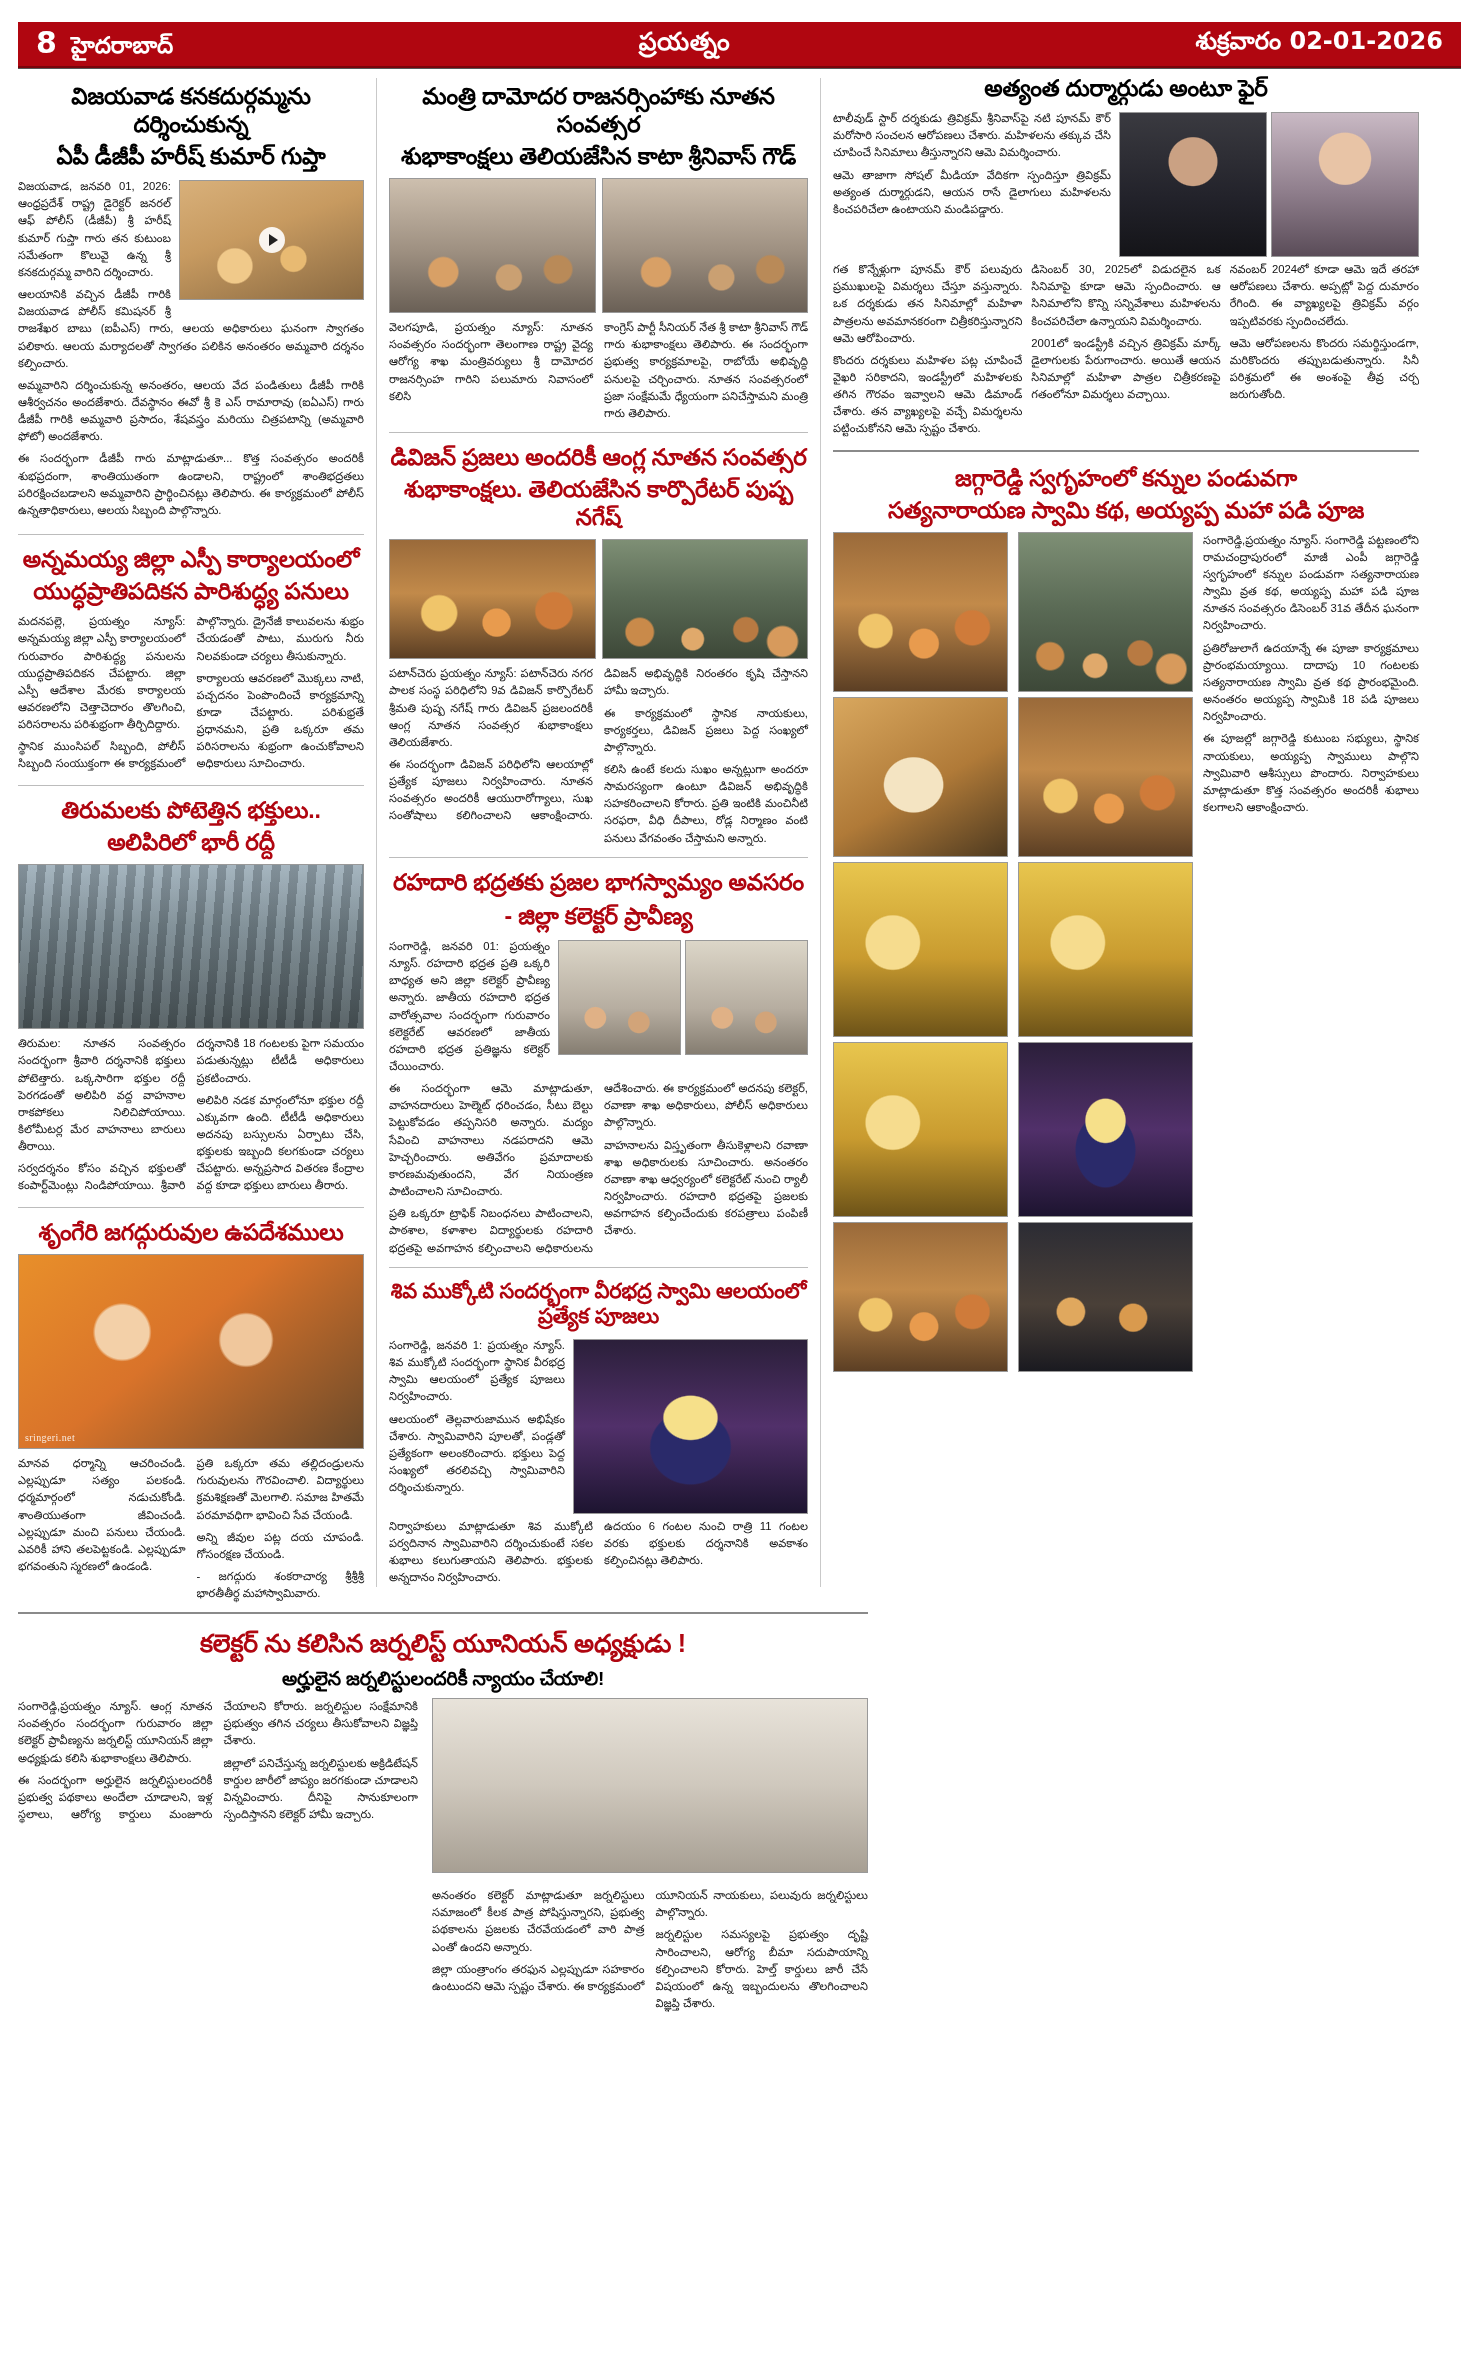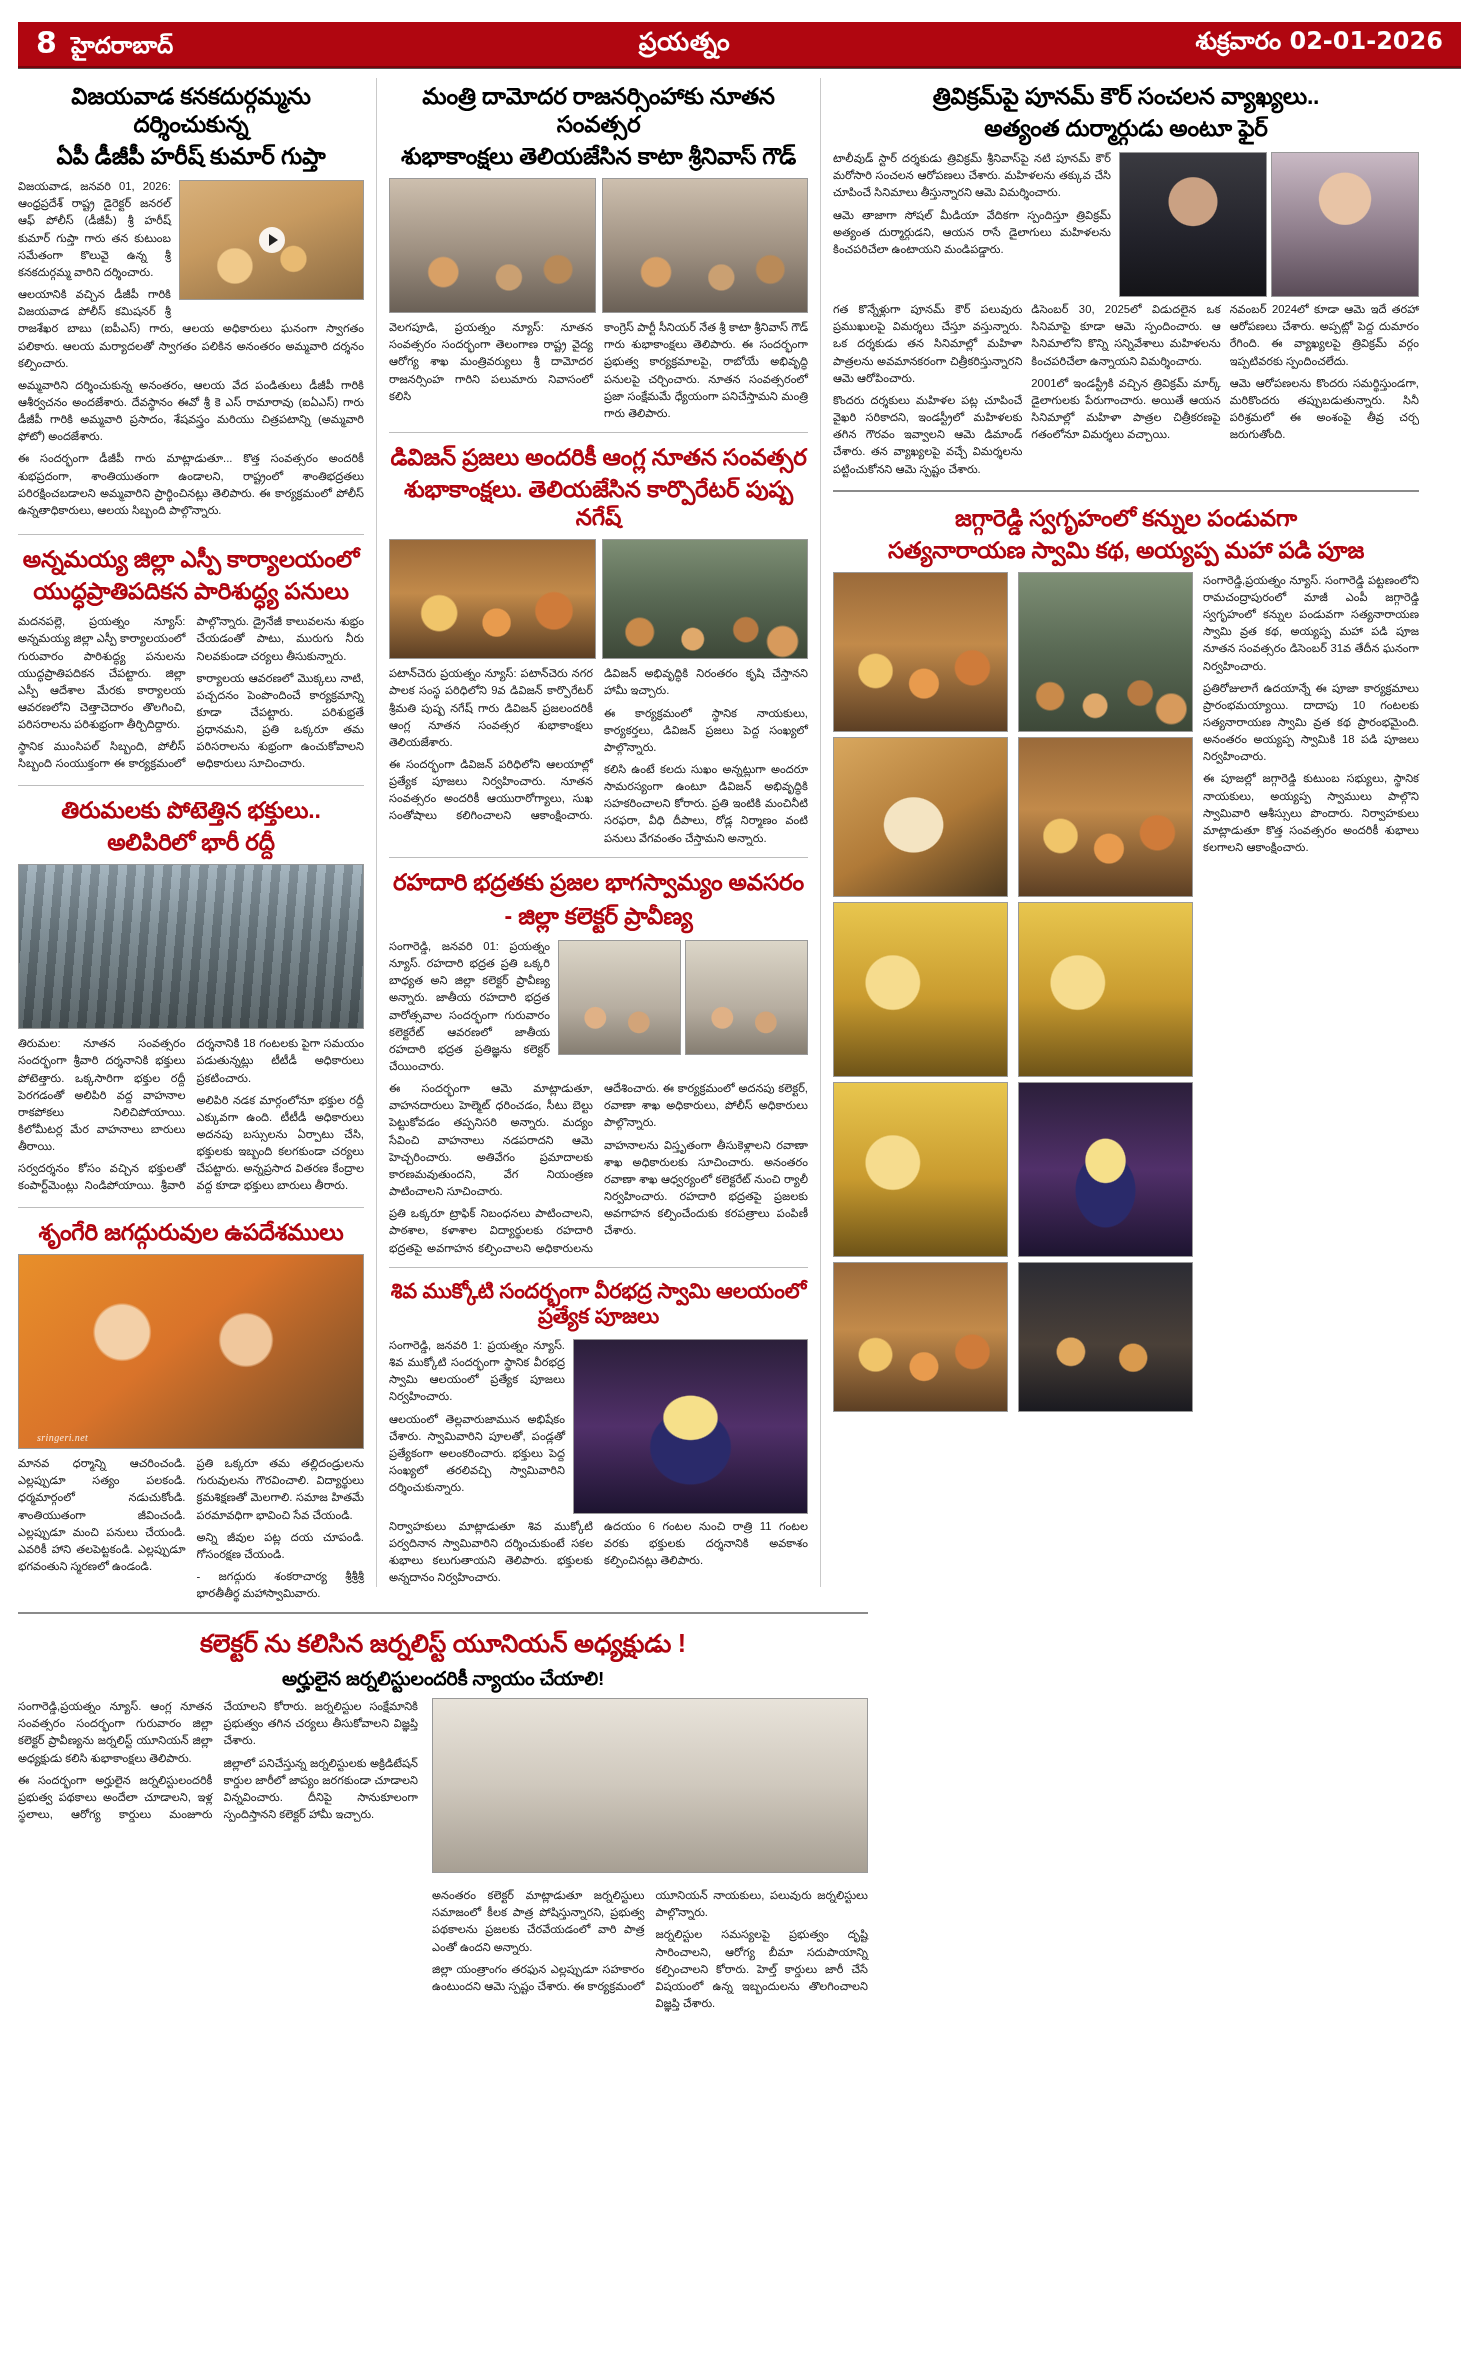"త్రివిక్రమ్‌పై పూనమ్ కౌర్ సంచలన" div.hl { html: <div>త్రివిక్రమ్‌పై పూనమ్ కౌర్ సంచలన వ్యాఖ్యలు..</div> -> none }
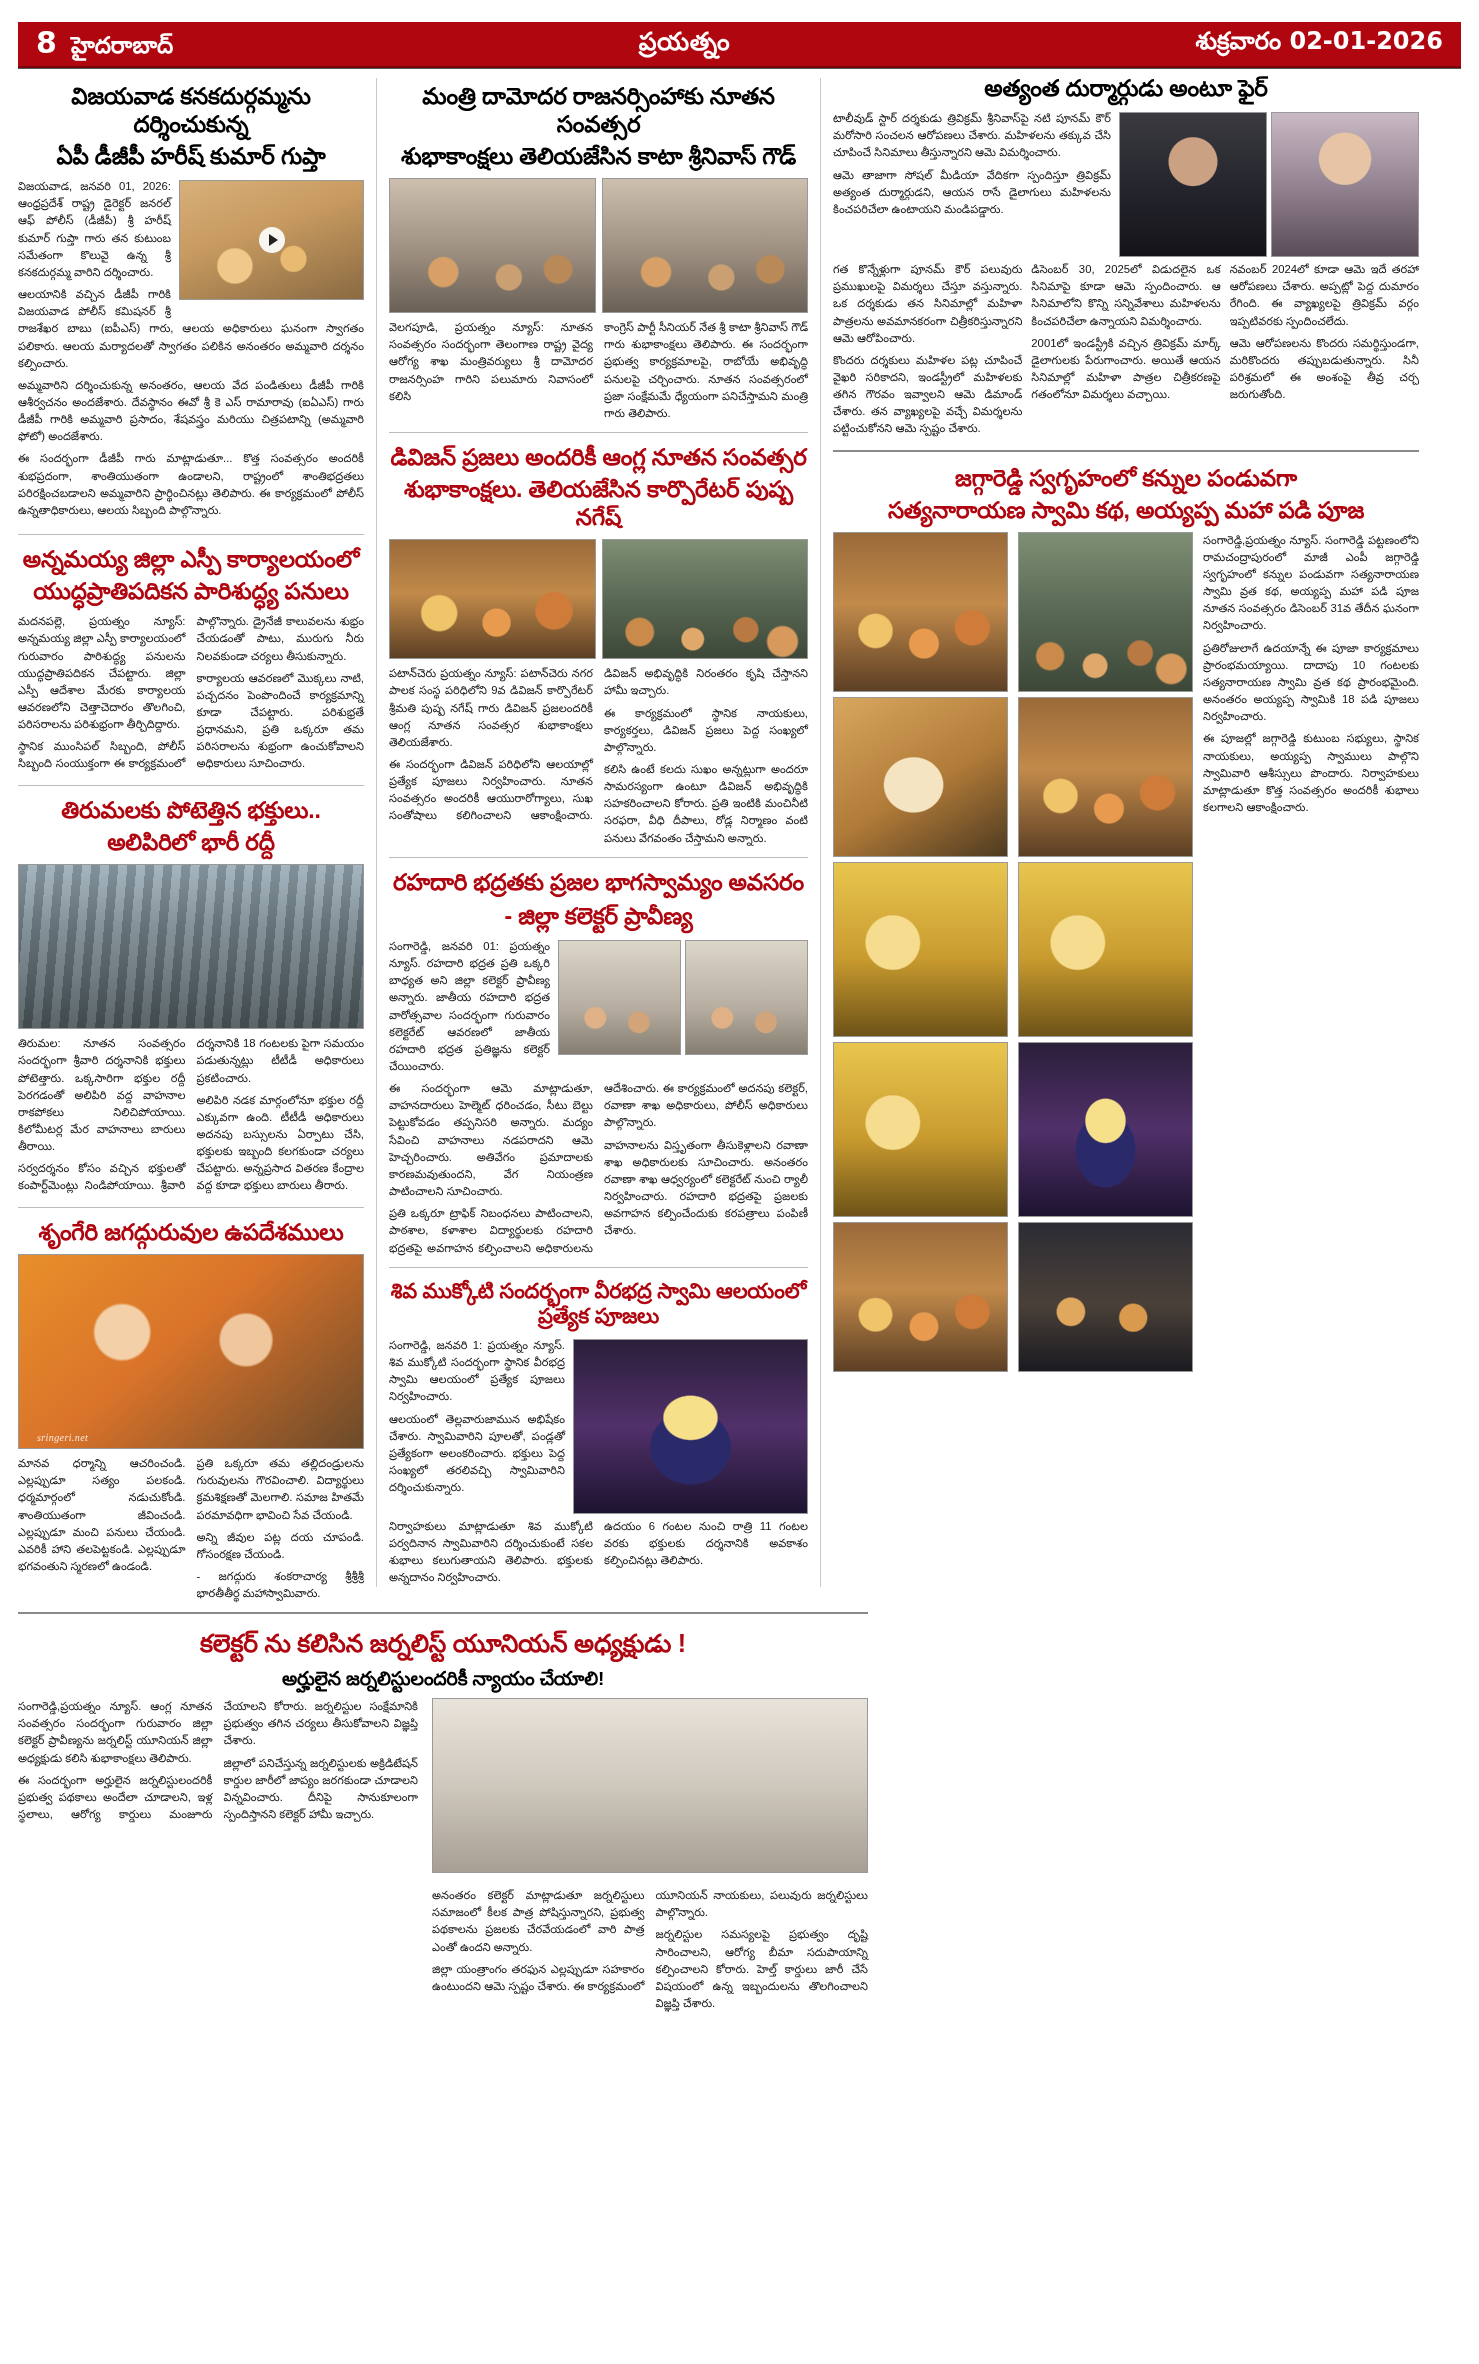"sringeri.net" .wm { font-style: italic -> none; left: 18px -> 6px }
